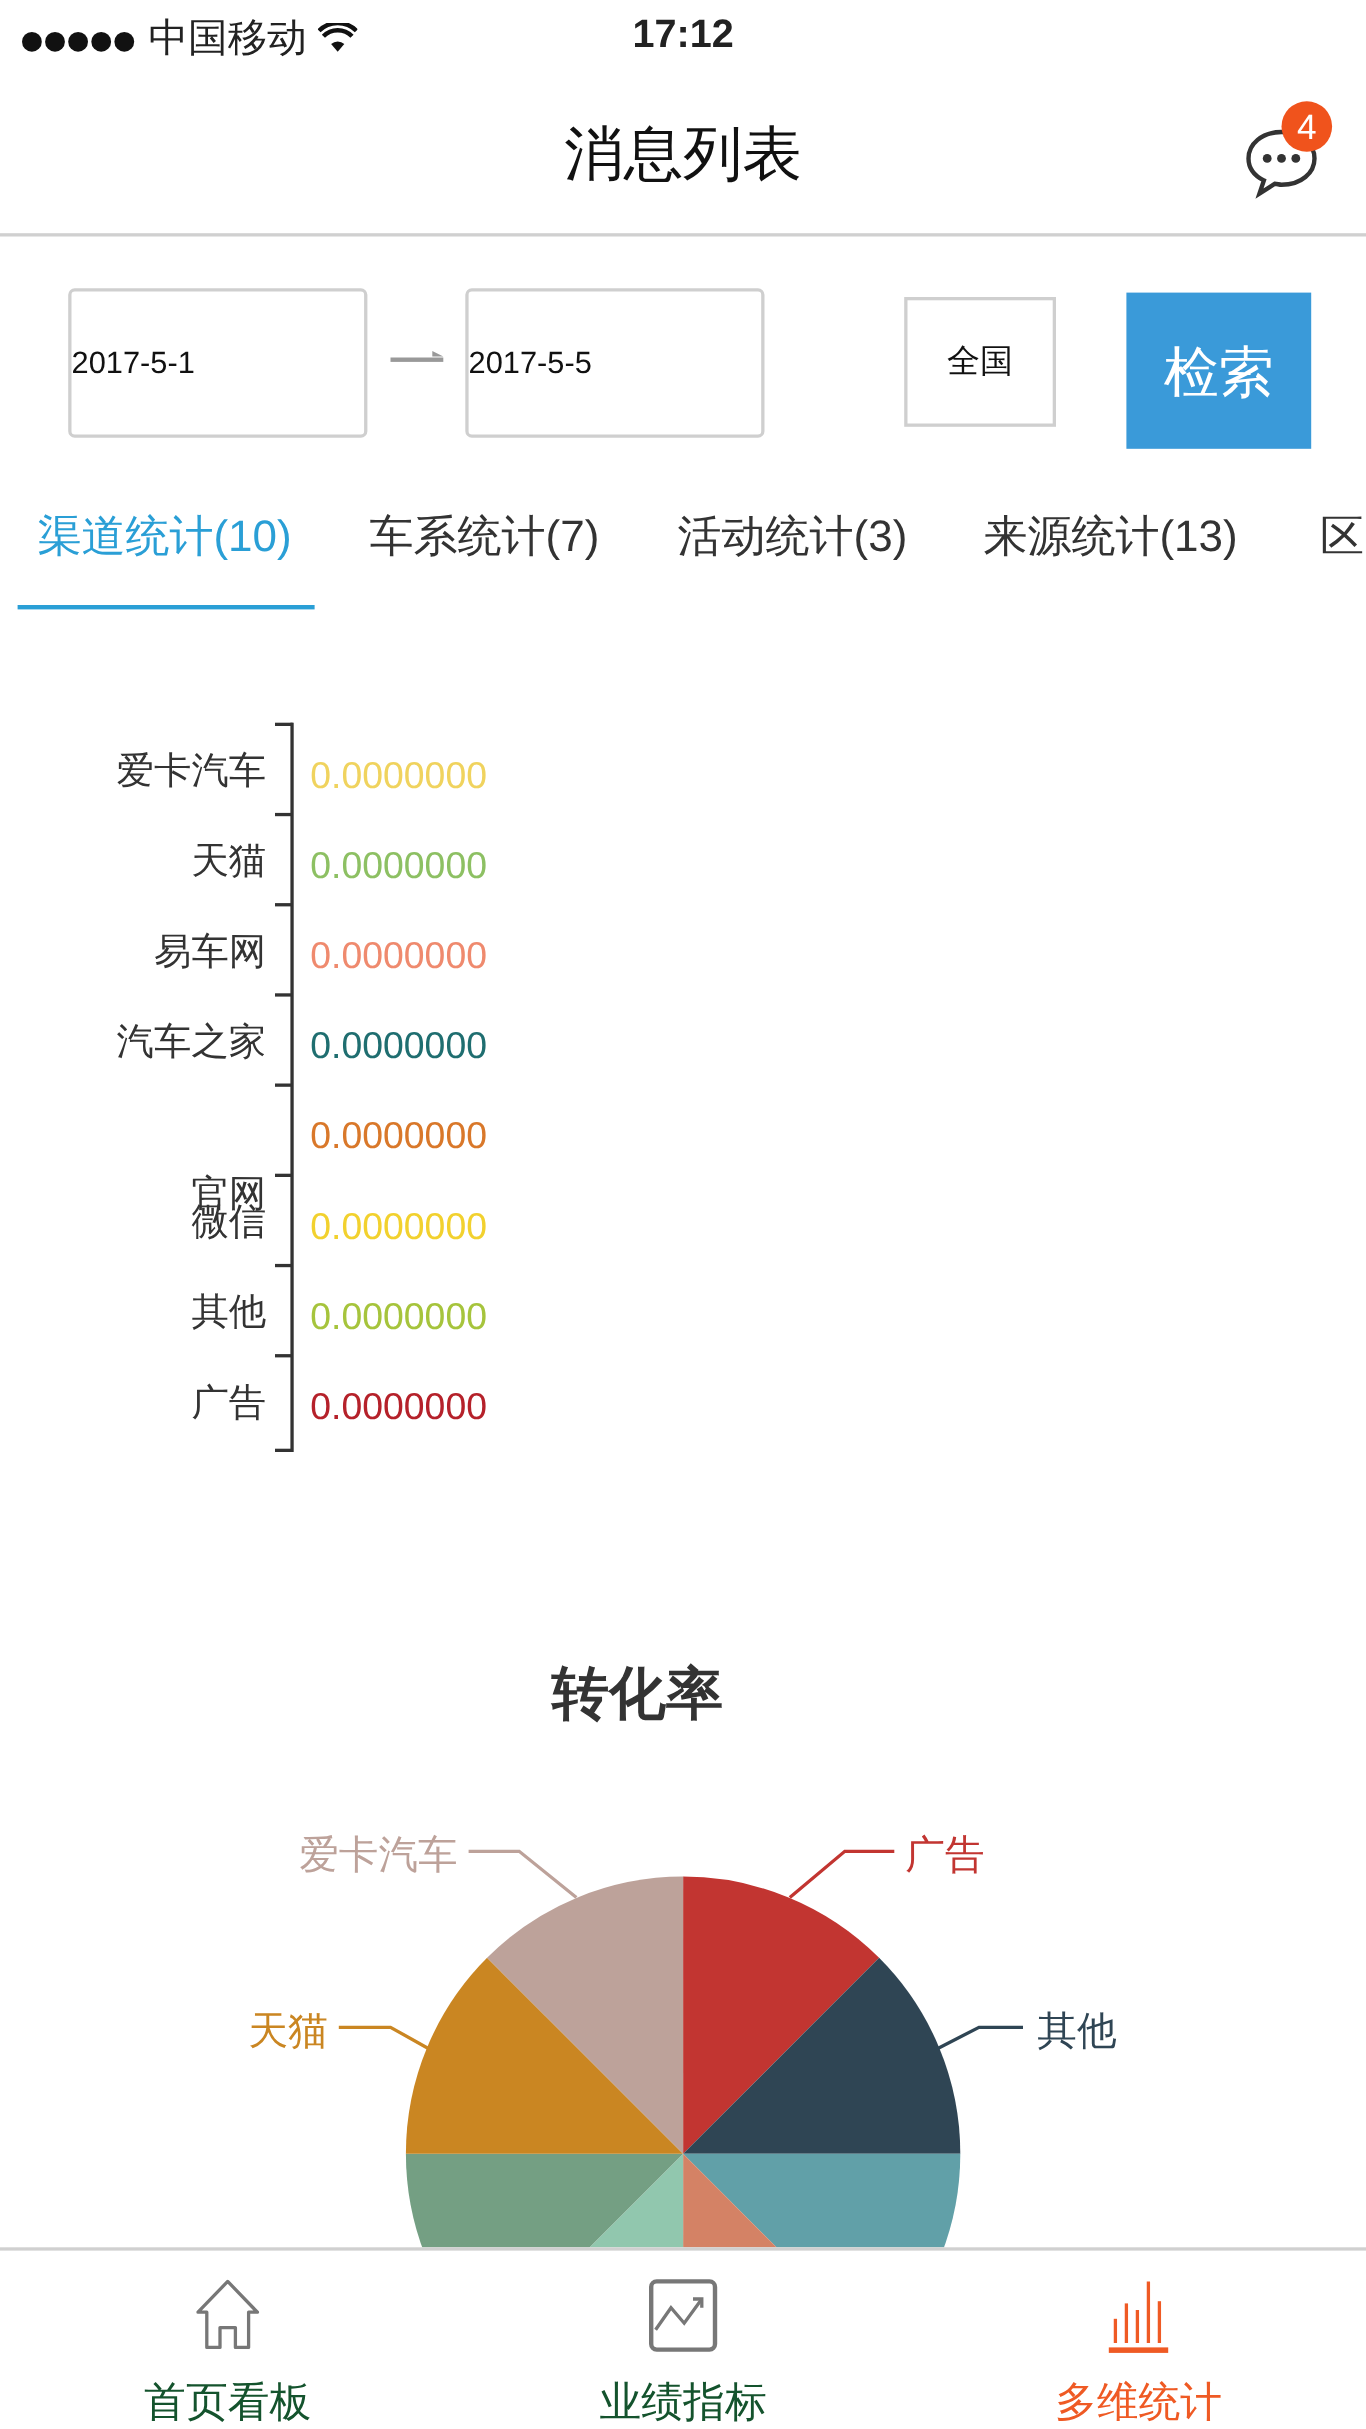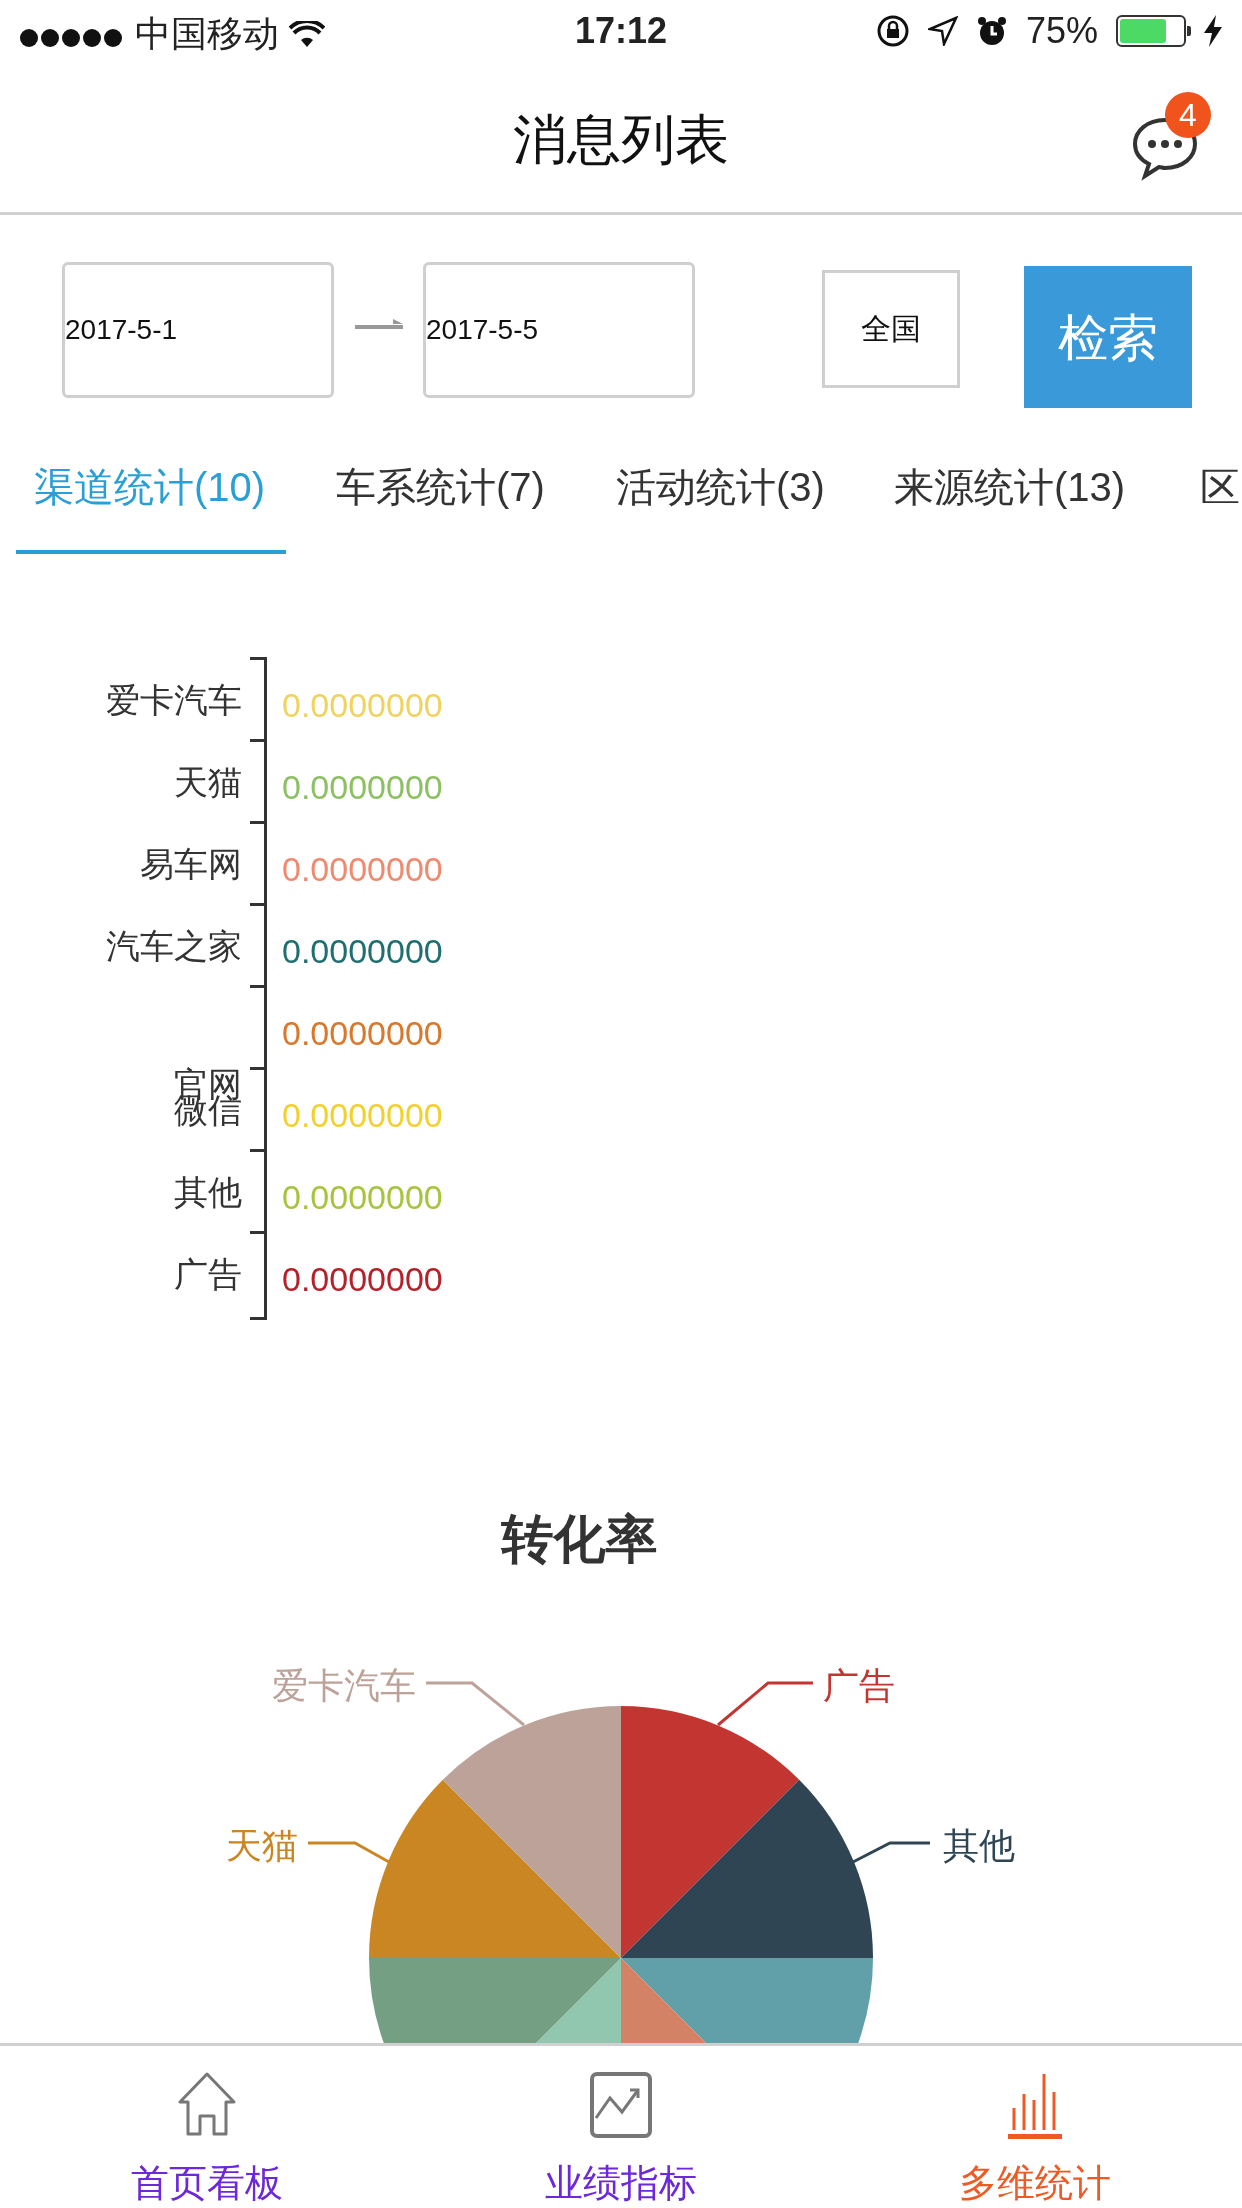"75%" div.abs { html: <div> <svg> <circle></circle> <rect></rect> <path></path> </svg> <svg> <path></path> </svg> <svg> <circle></circle> <path></path> <circle></circle> <circle></circle> </svg> <span>75%</span> <div> <div></div> </div> <svg> <path></path> </svg> </div> -> none }
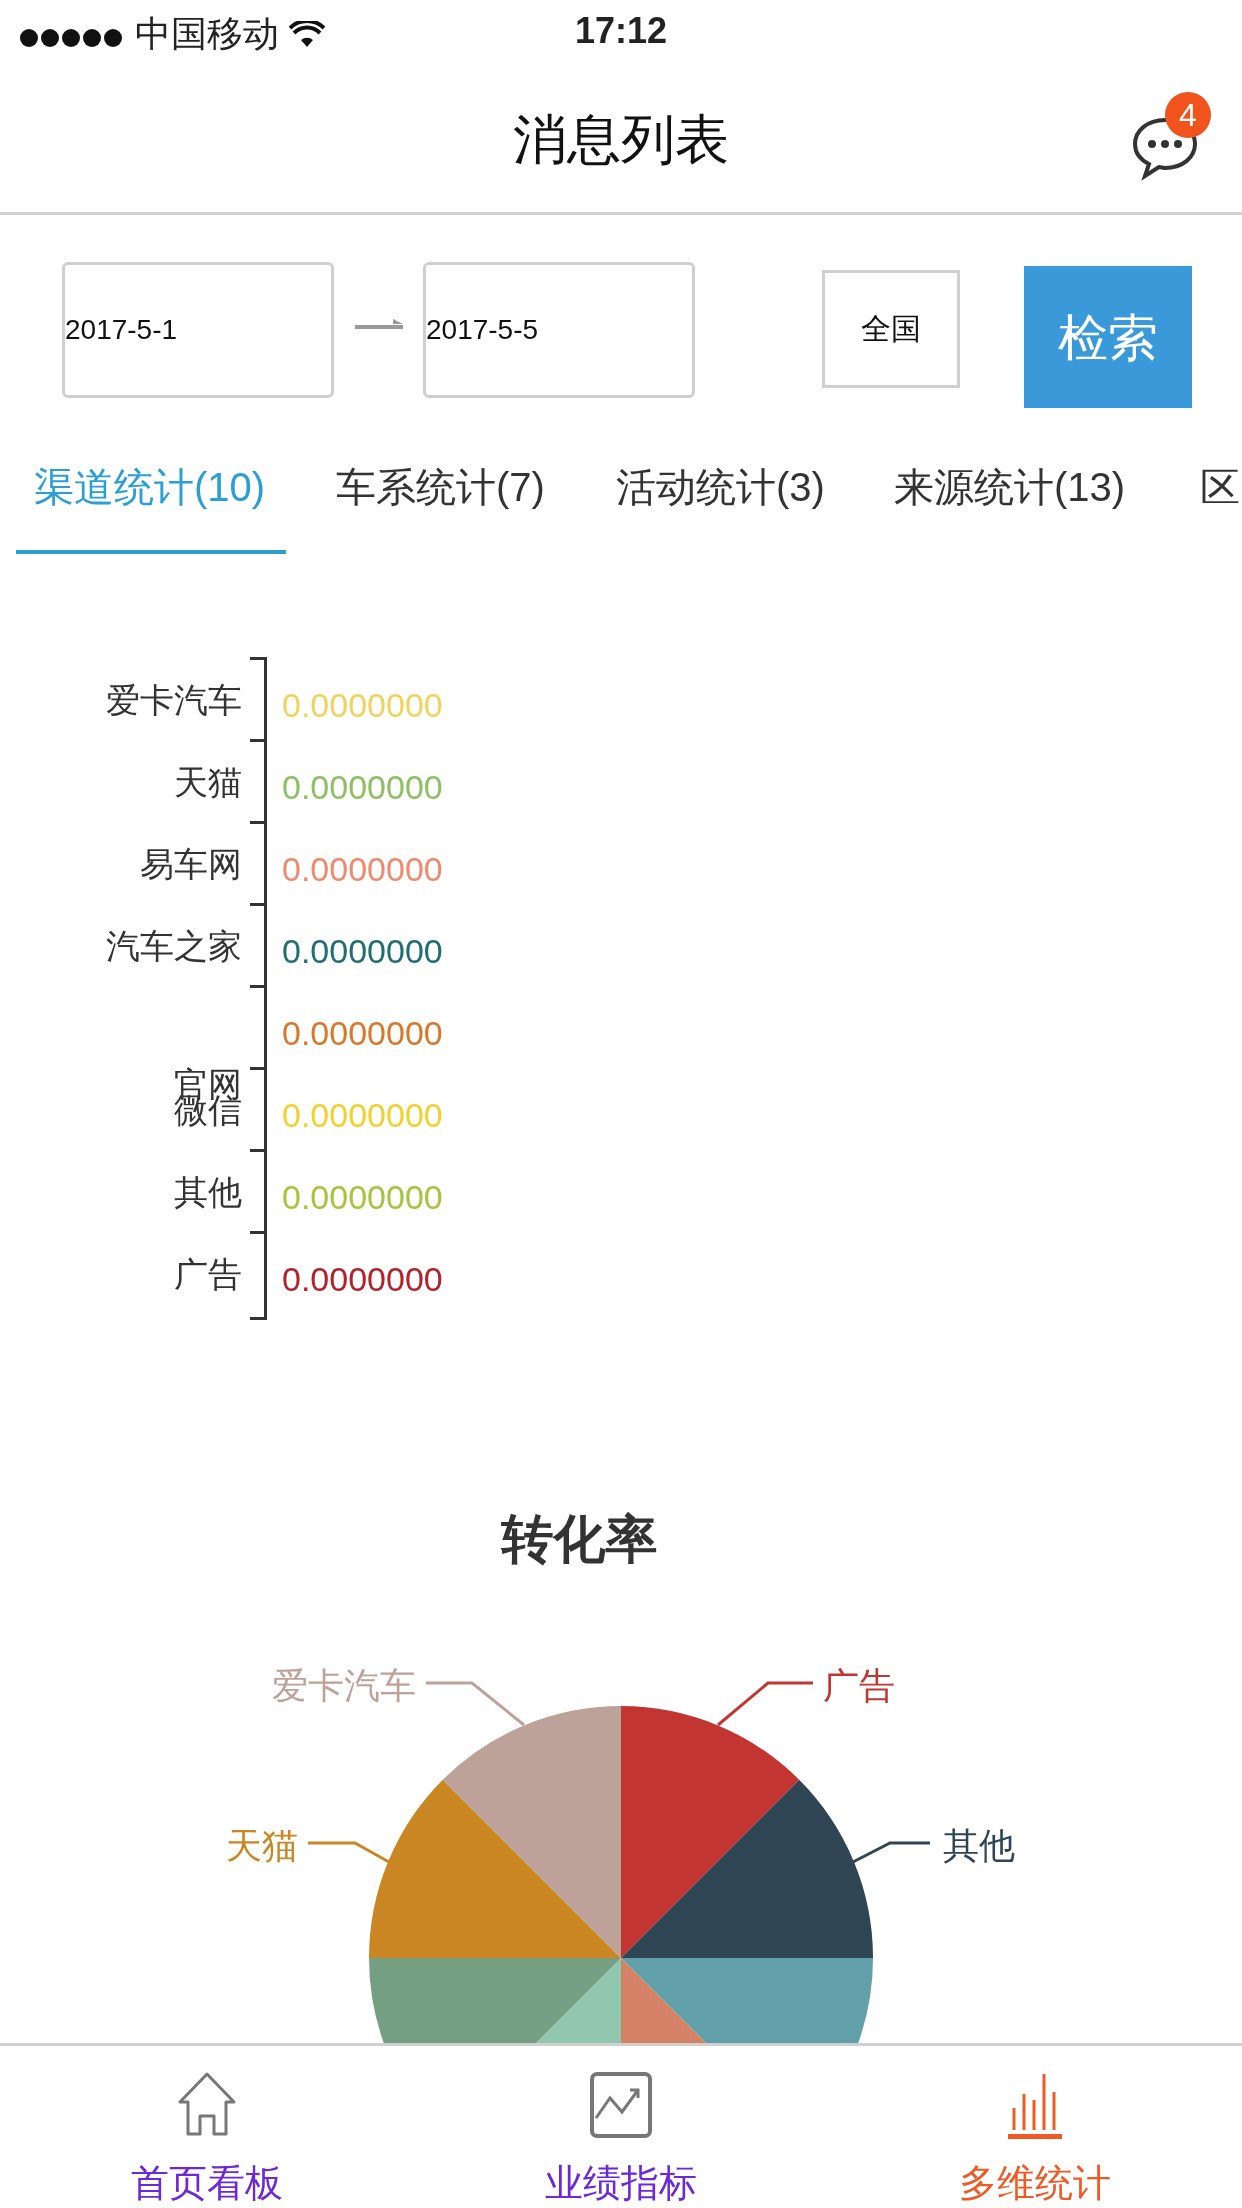"首页看板" .tb-label { color: #6d28d9 -> #14532d }
